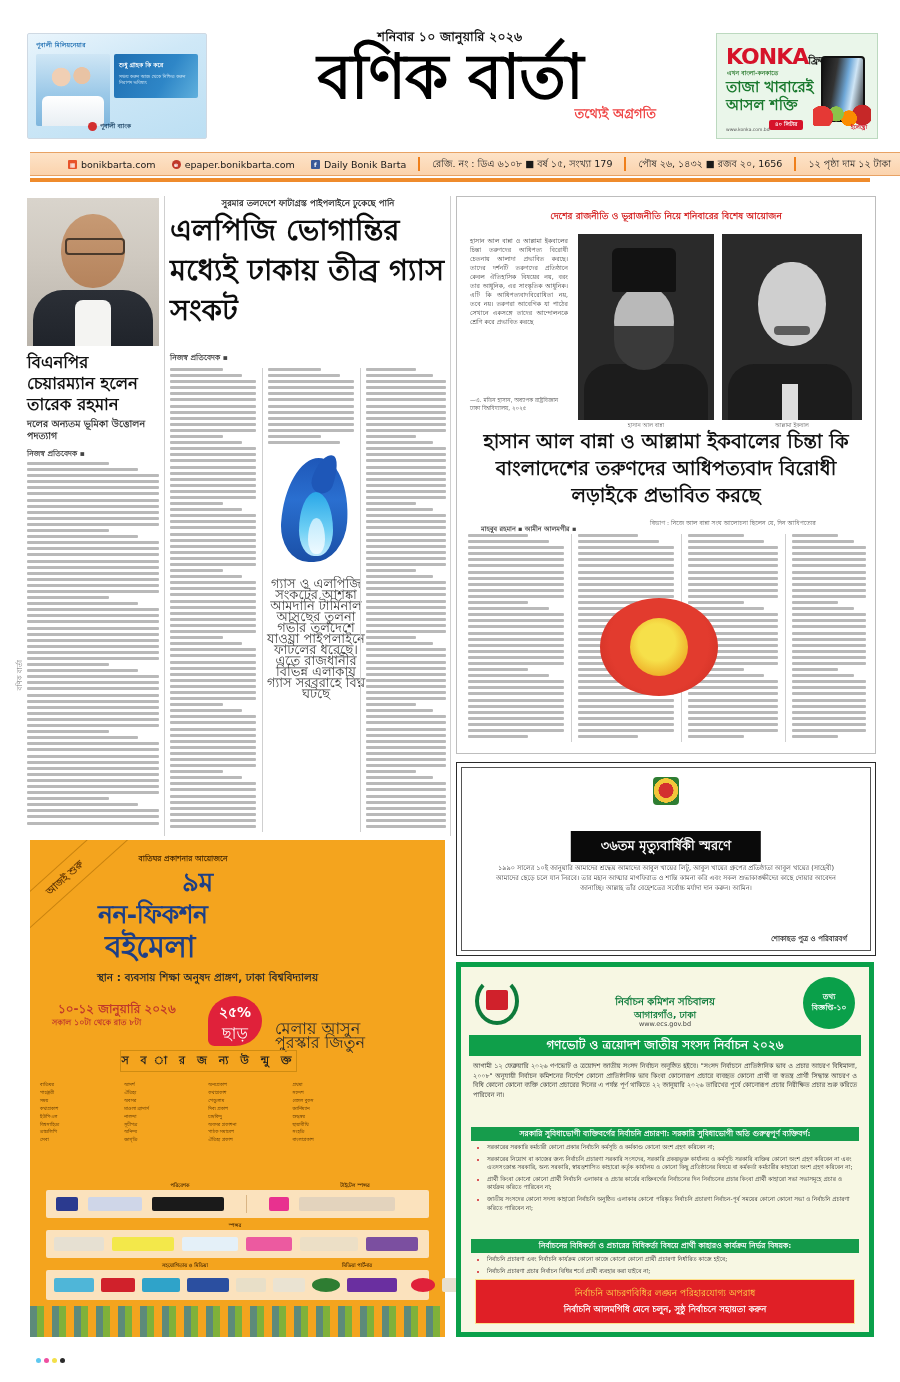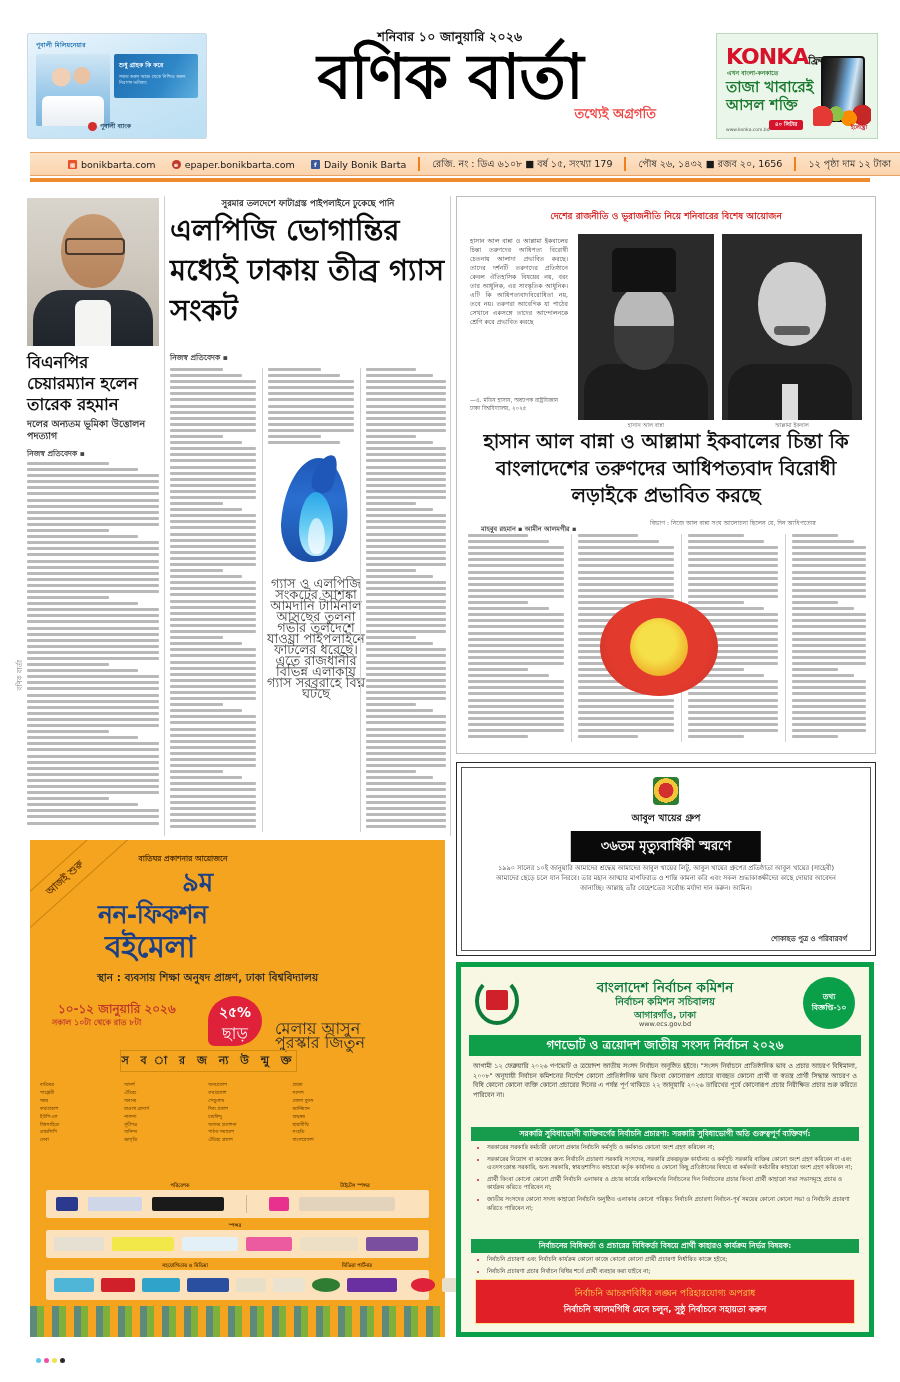"আবুল খায়ের গ্রুপ" div.ak-name { html: <div>আবুল খায়ের গ্রুপ</div> -> none }
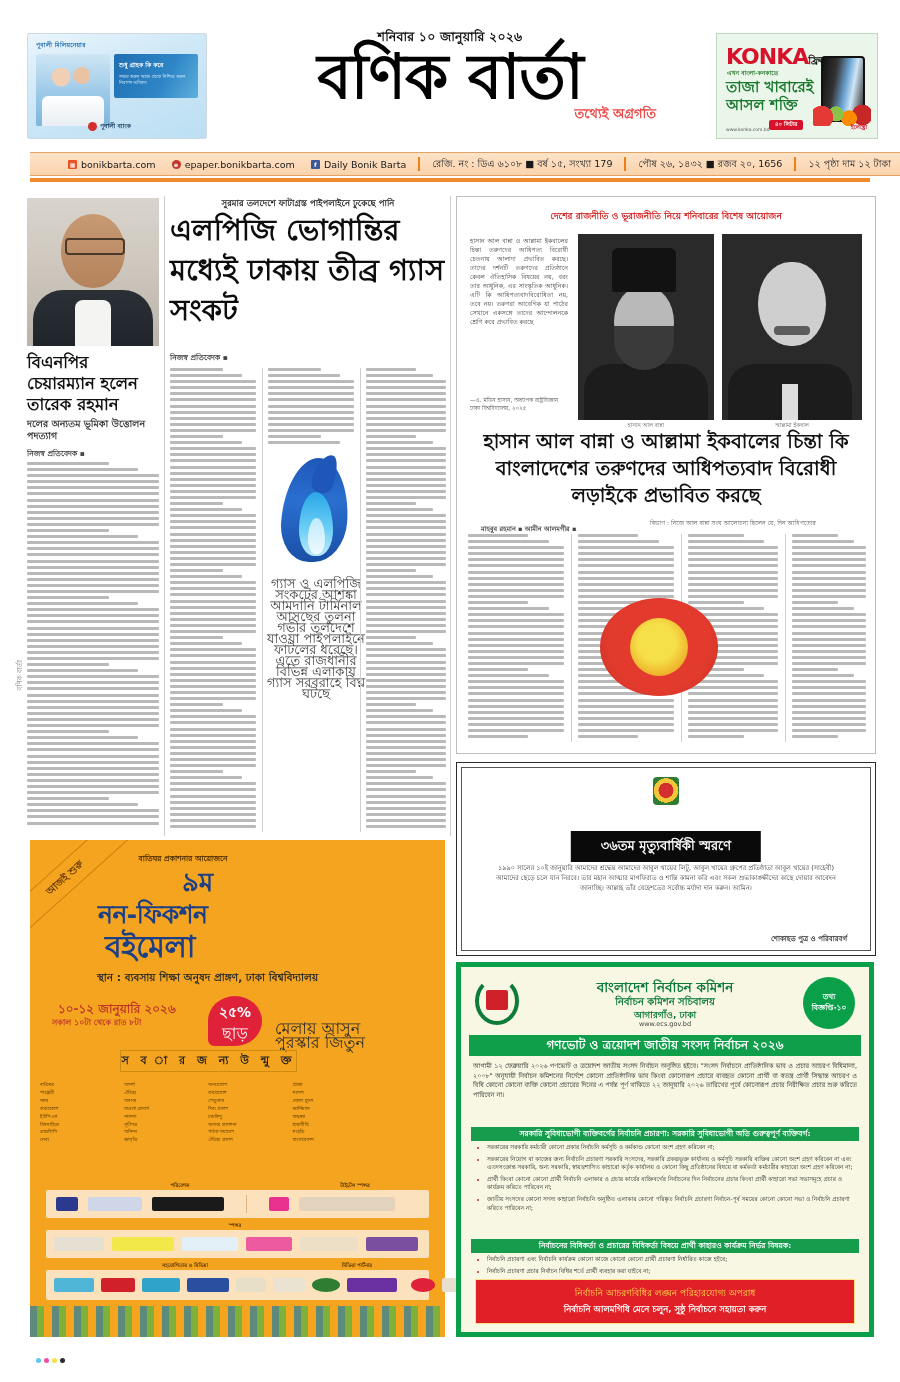"বাংলাদেশ নির্বাচন কমিশন" div.ec-t1 { html: <div>বাংলাদেশ নির্বাচন কমিশন</div> -> none }
